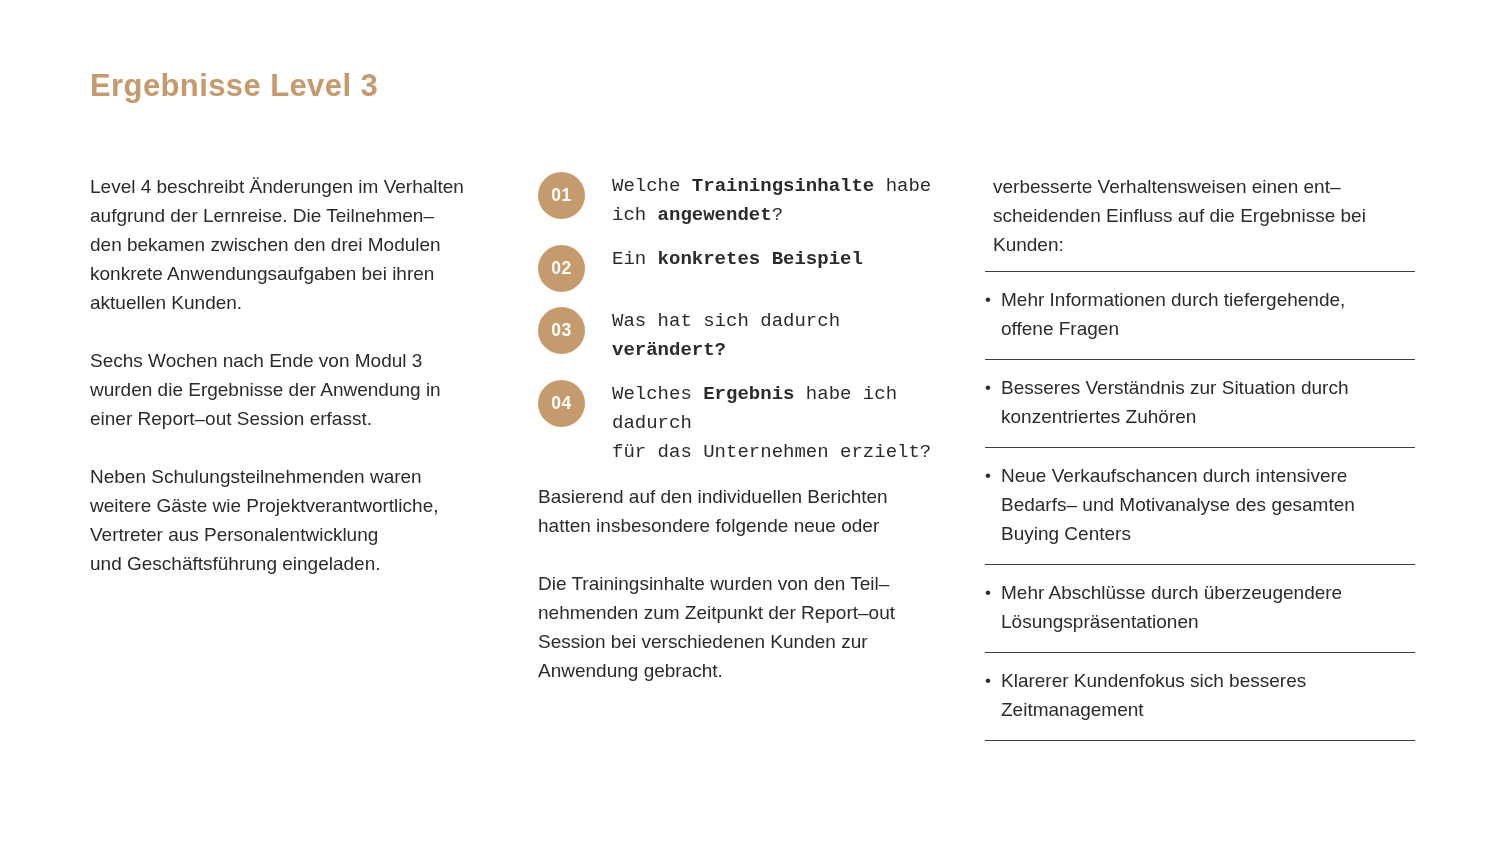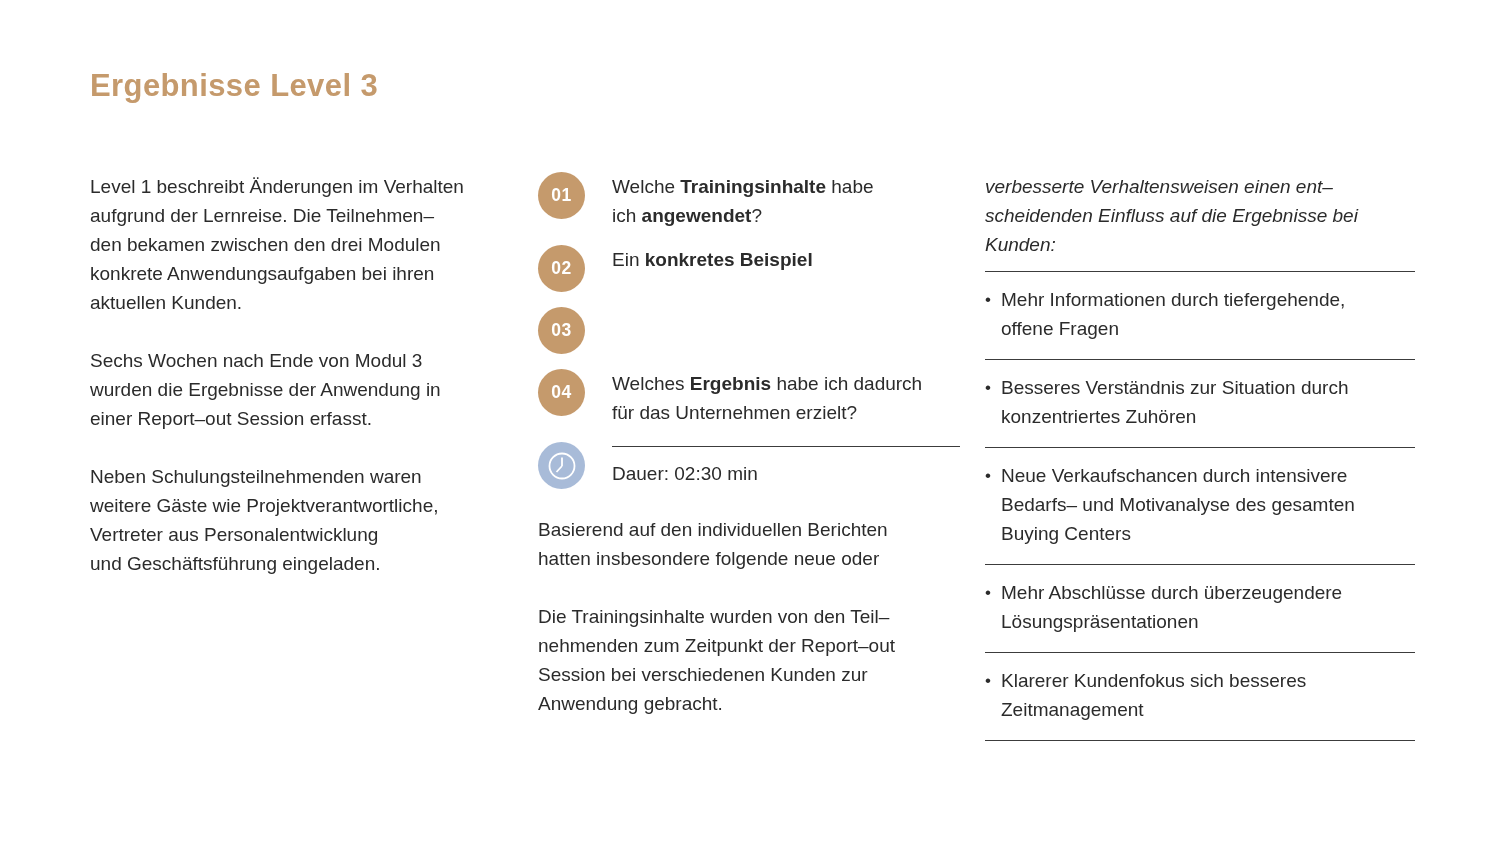"Level 1 beschreibt Änderungen im" p.para { text: 1 -> 4 }
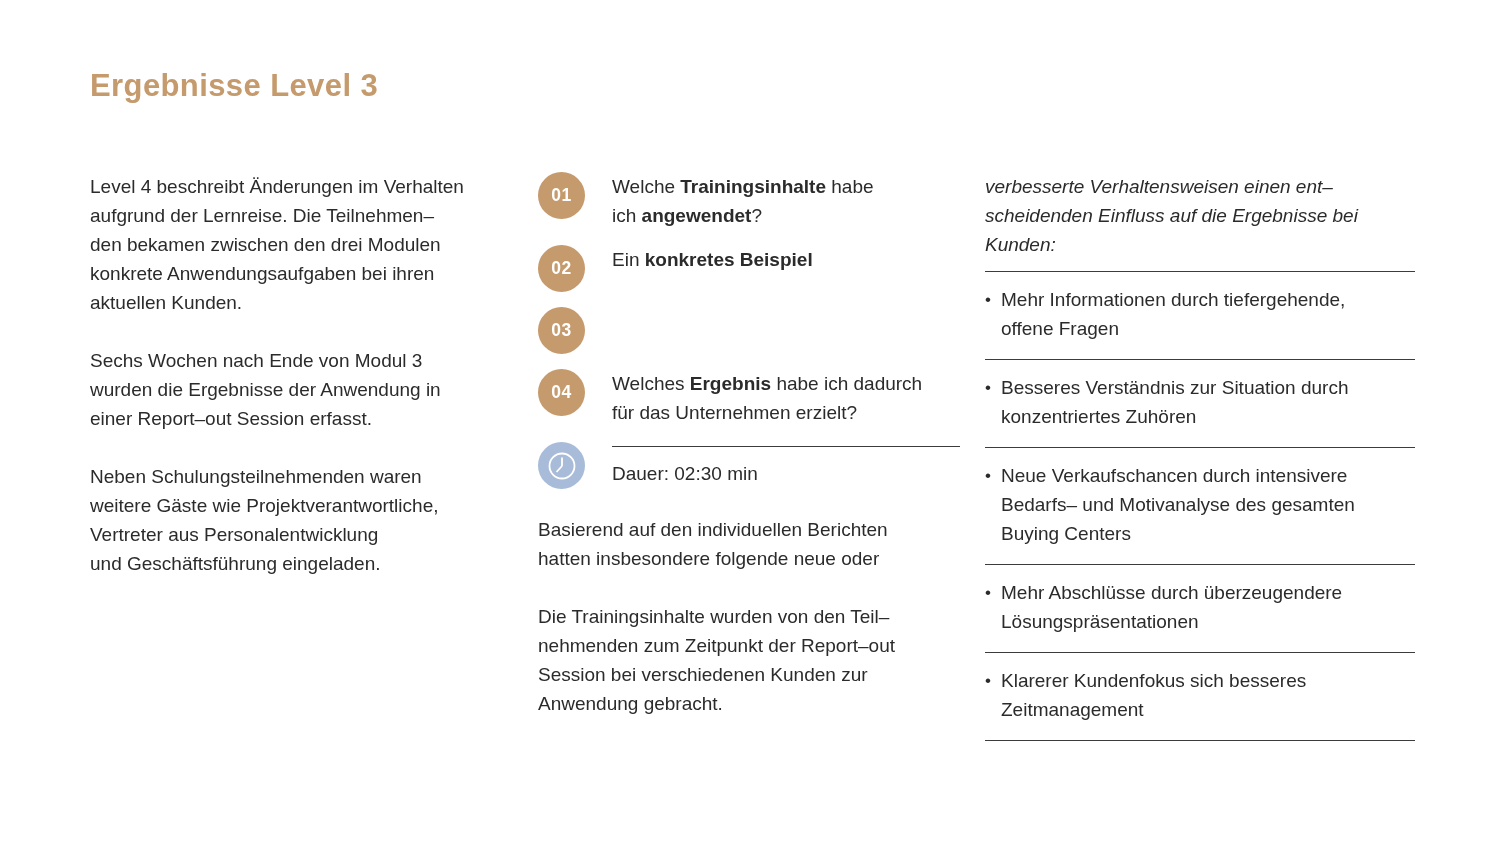"Welche Trainingsinhalte habe" .step-text { font-family: none -> Liberation Mono, monospace }
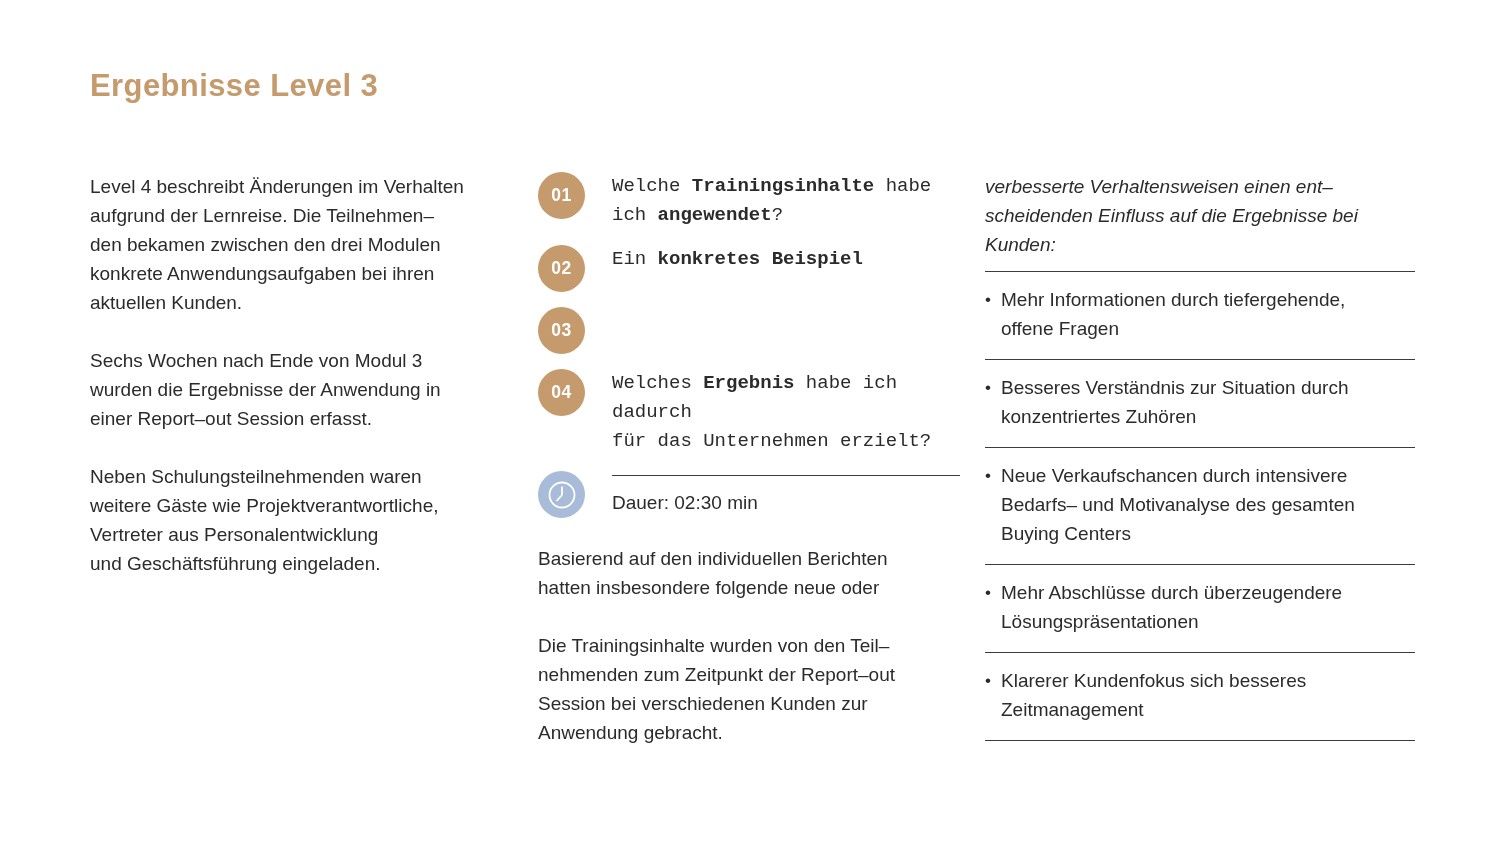"verbesserte Verhaltensweisen einen ent–" .right-intro { font-style: italic -> none; margin: 0 0 12px 0 -> 0 0 12px 8px }
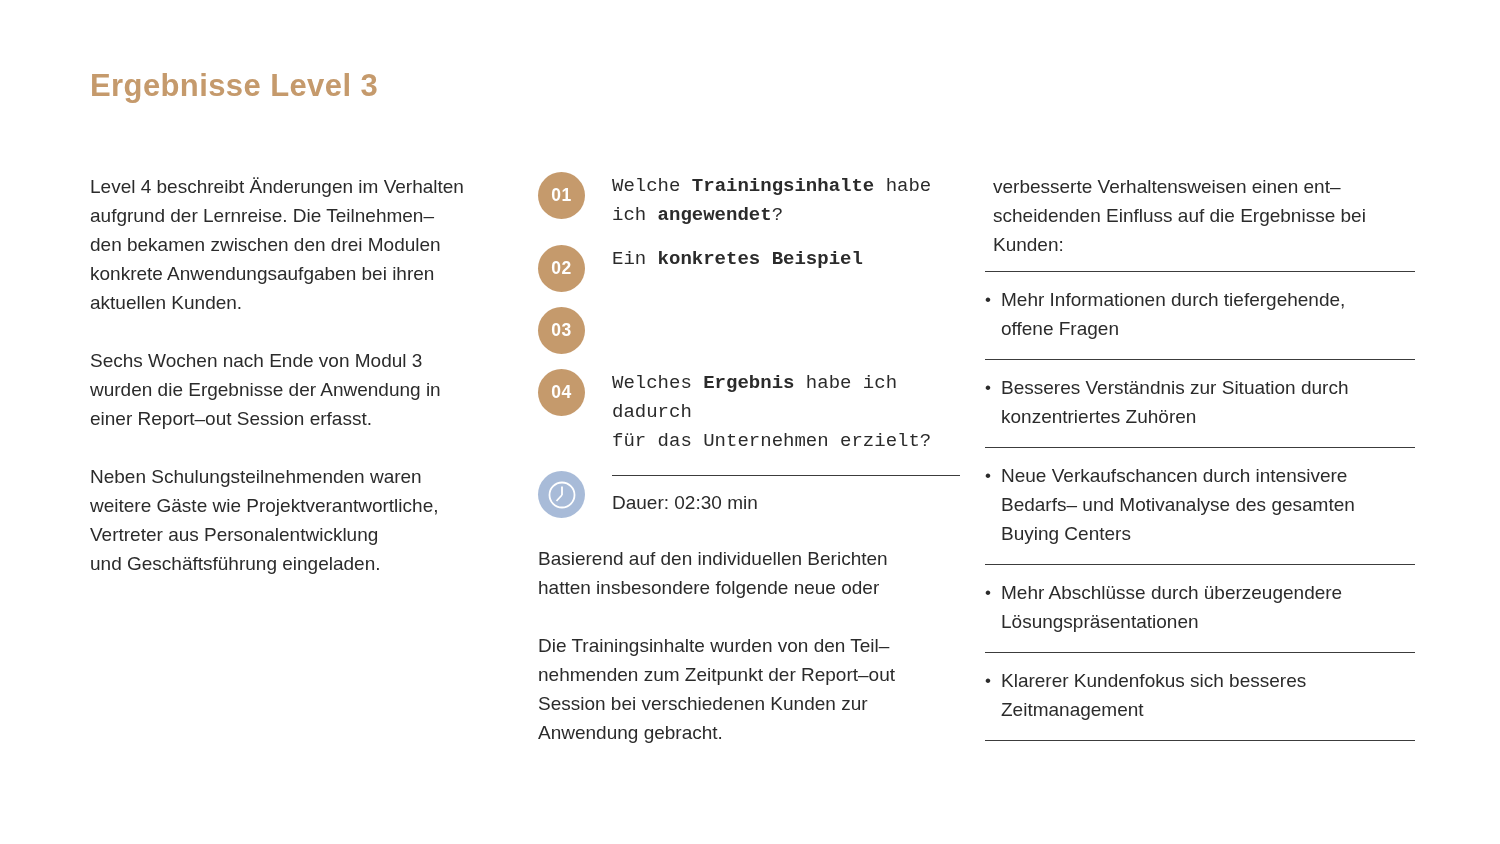"Was hat sich dadurch verändert?" div.step-text { html: none -> <div><span>Was hat sich dadurch </span><b>verändert?</b></div> }
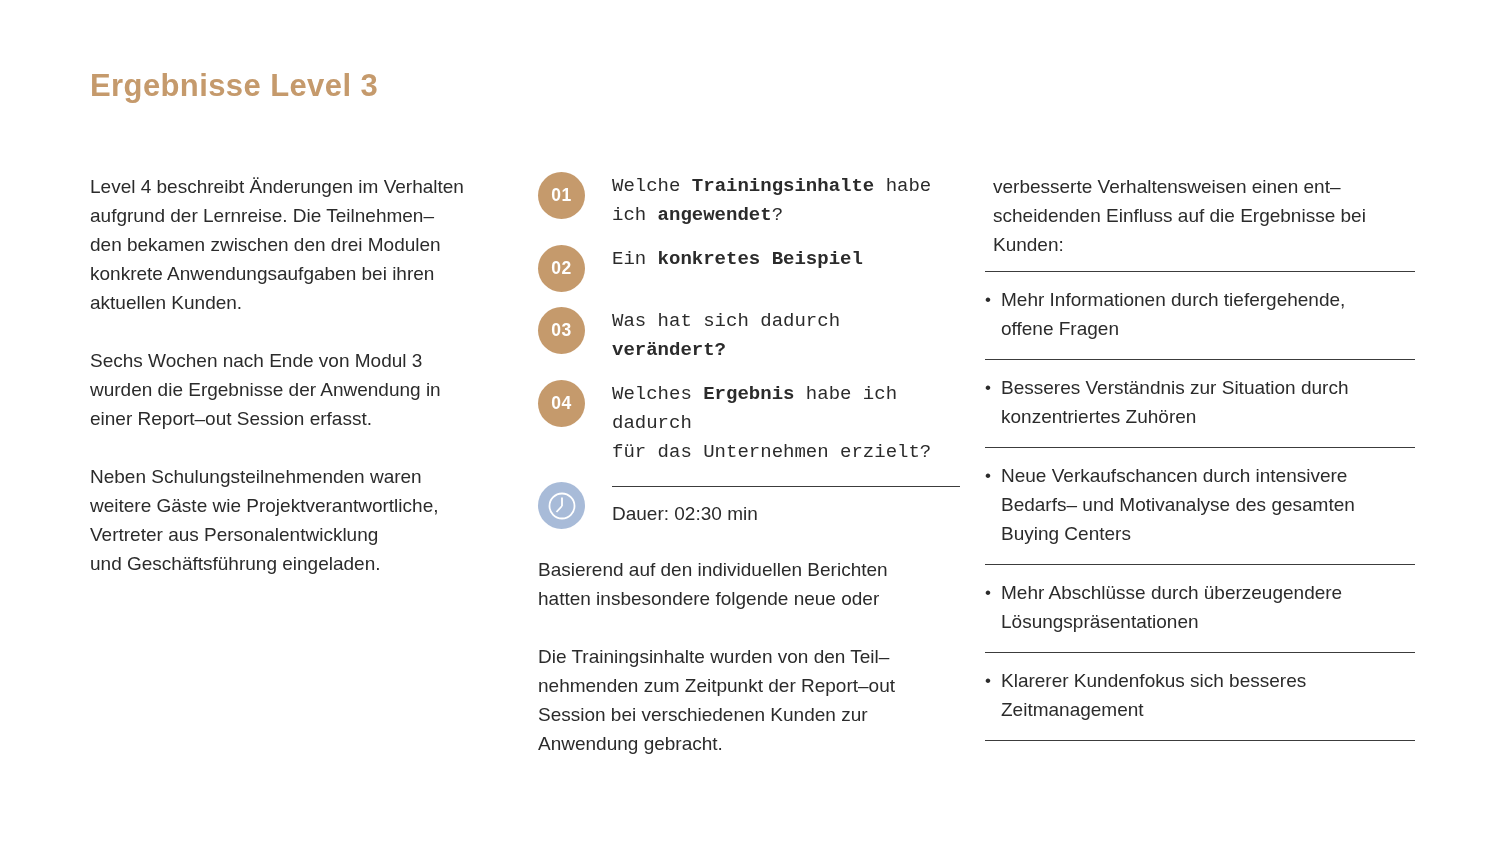"Dauer: 02:30 min" div.duration { html: <div> <span> <svg> <circle></circle> <line></line> <line></line> </svg> </span> <div>Dauer: 02:30 min</div> </div> -> none }
